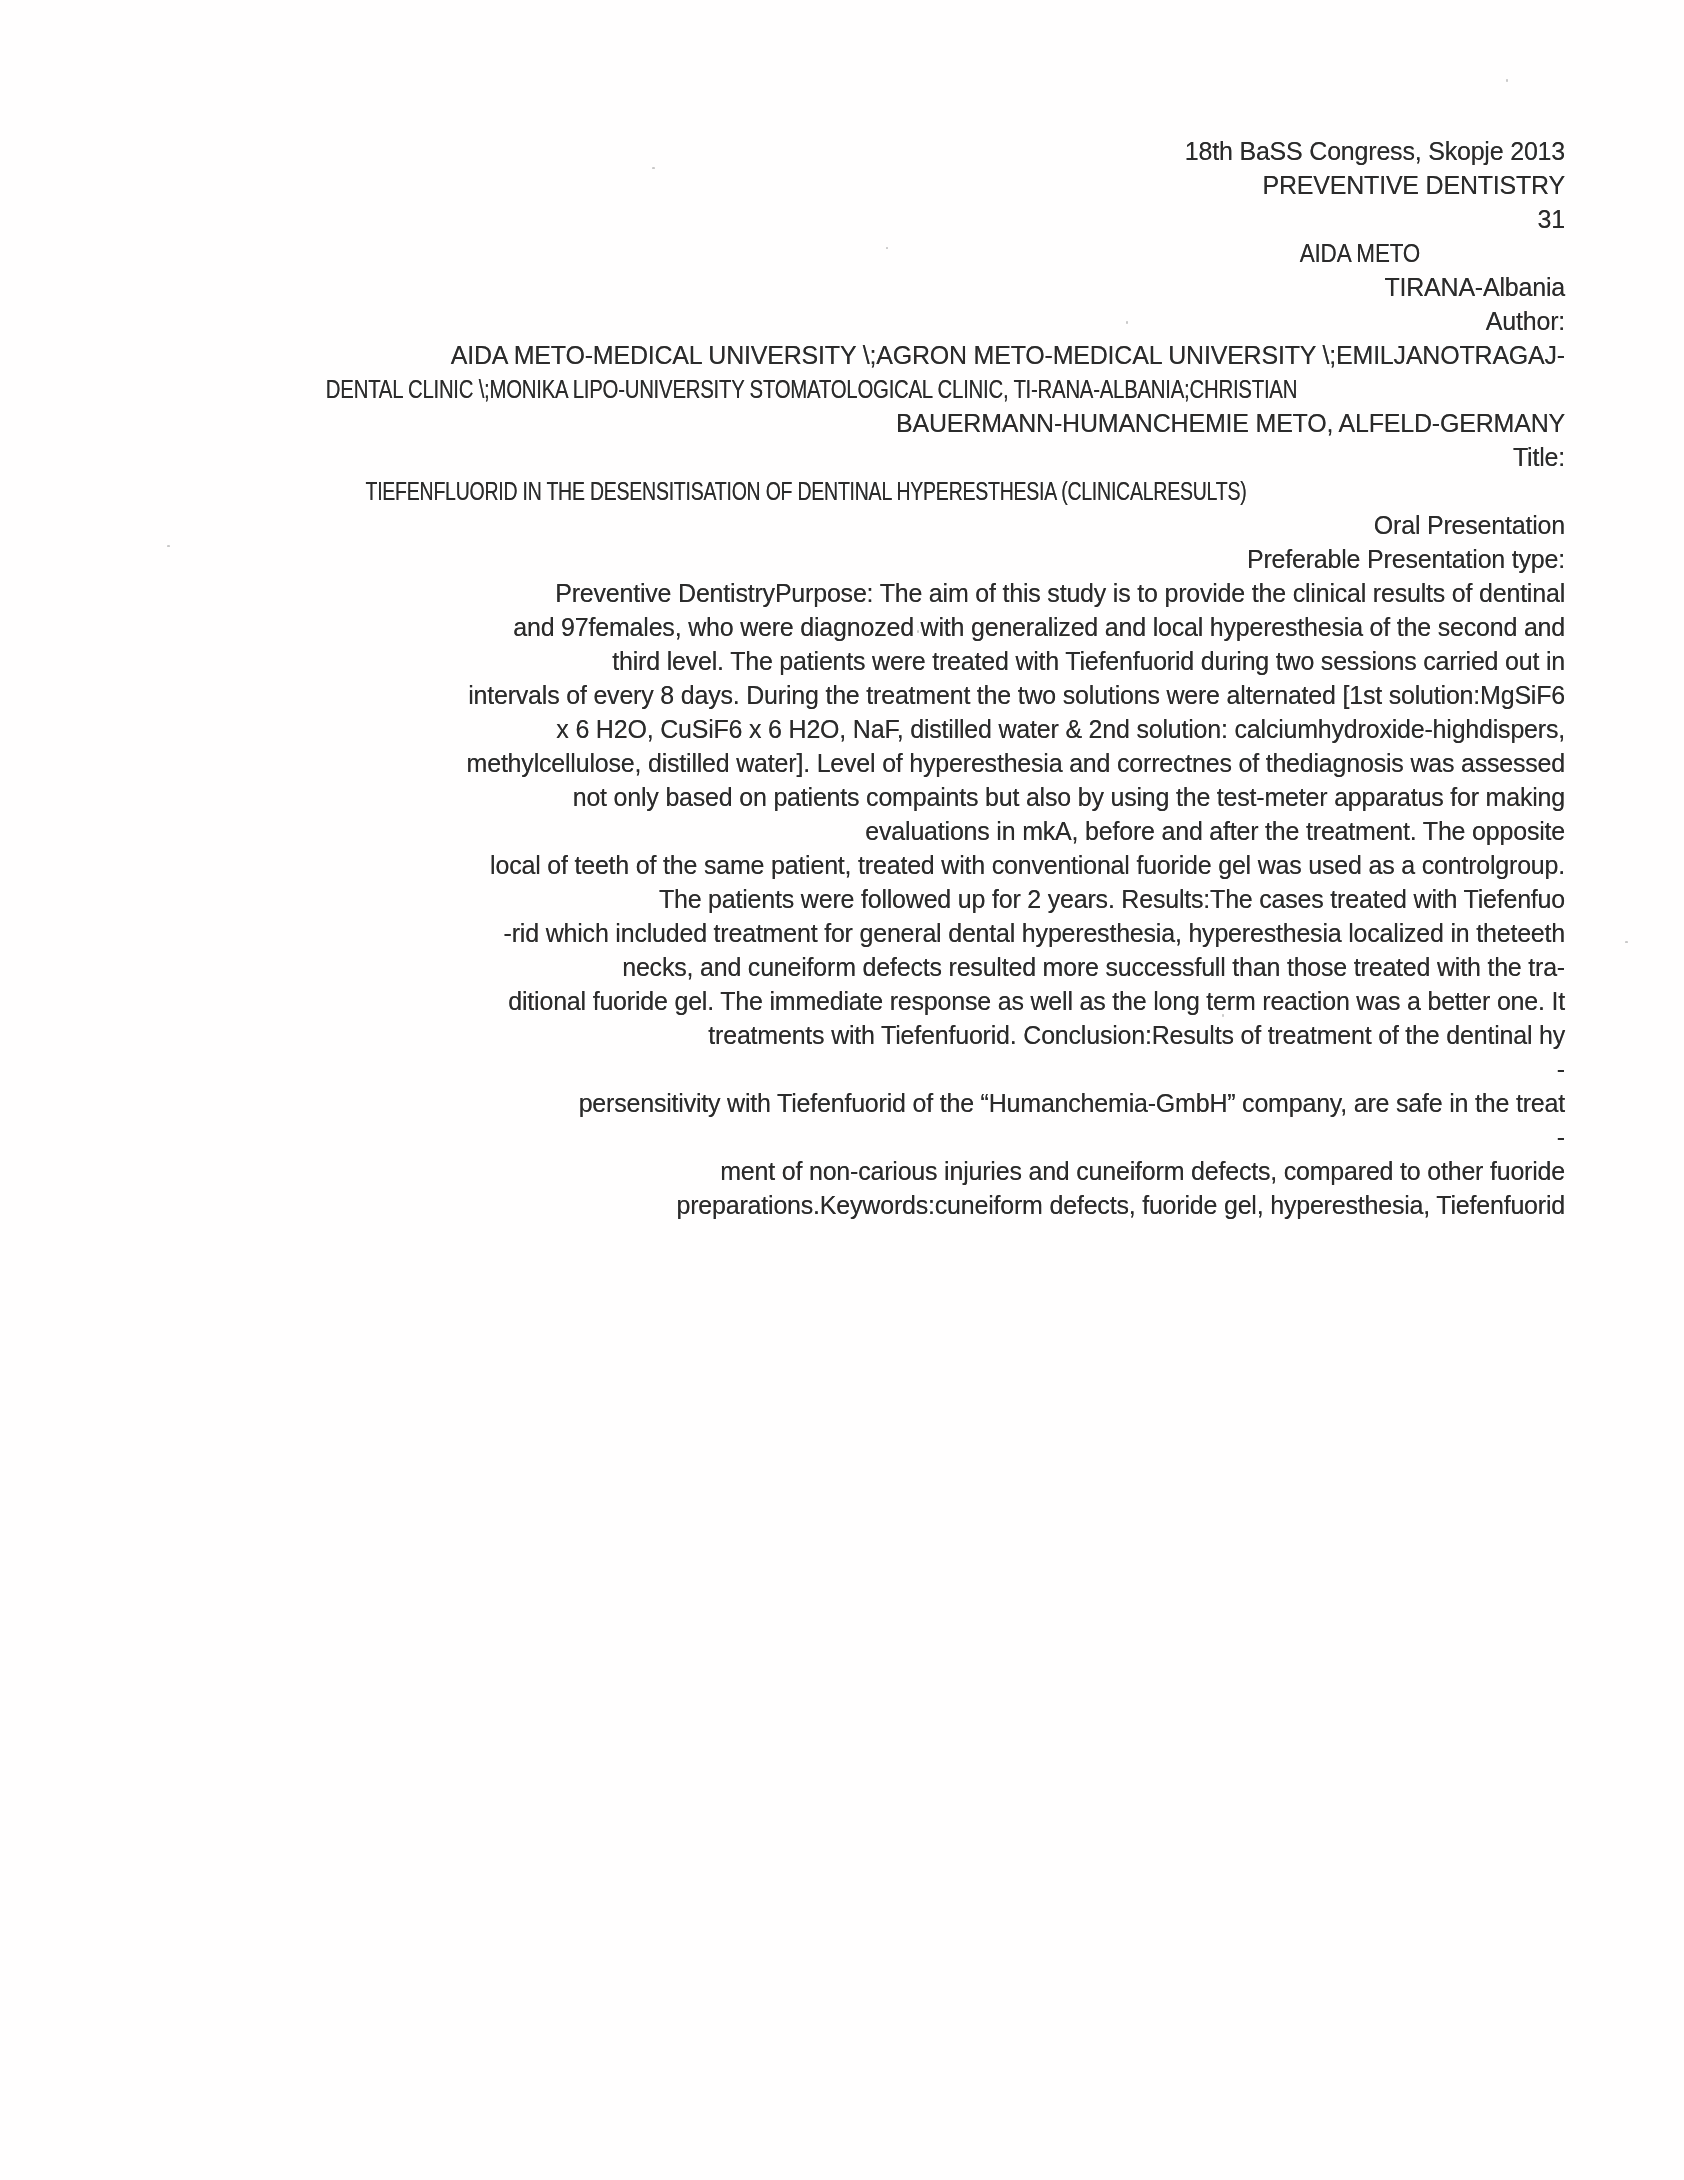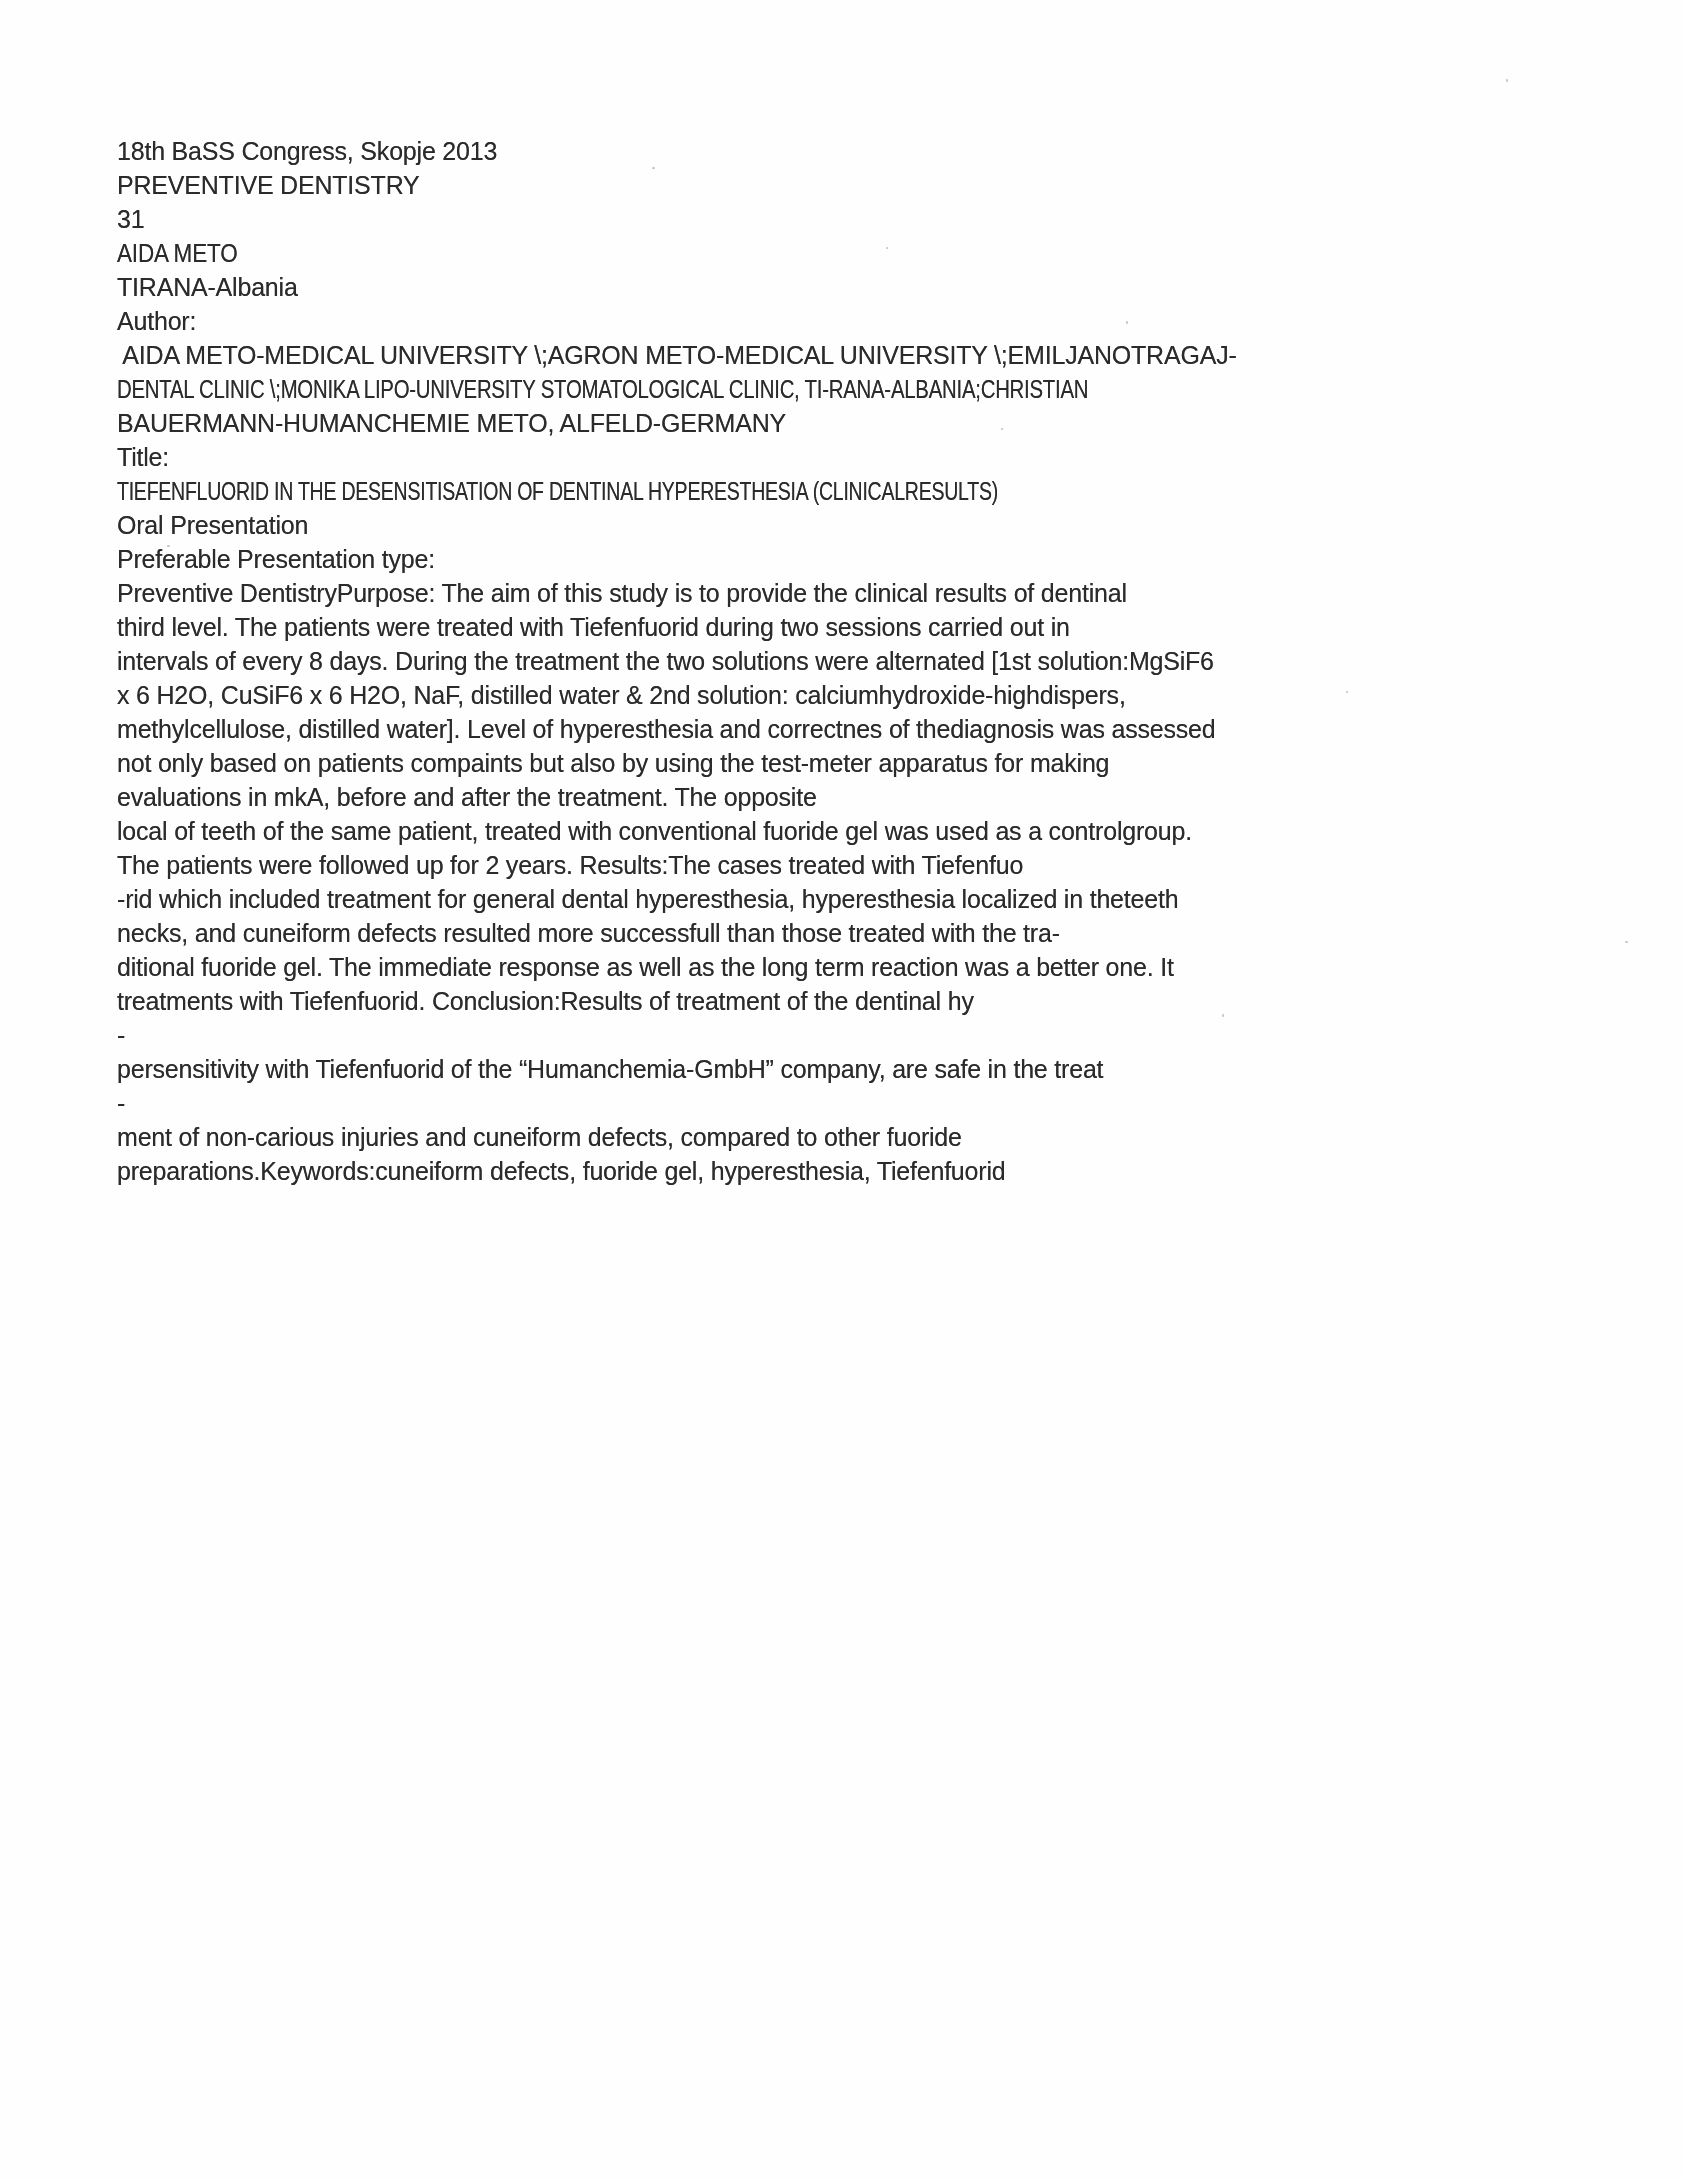"18th BaSS Congress, Skopje 2013" .doc { text-align: none -> right }
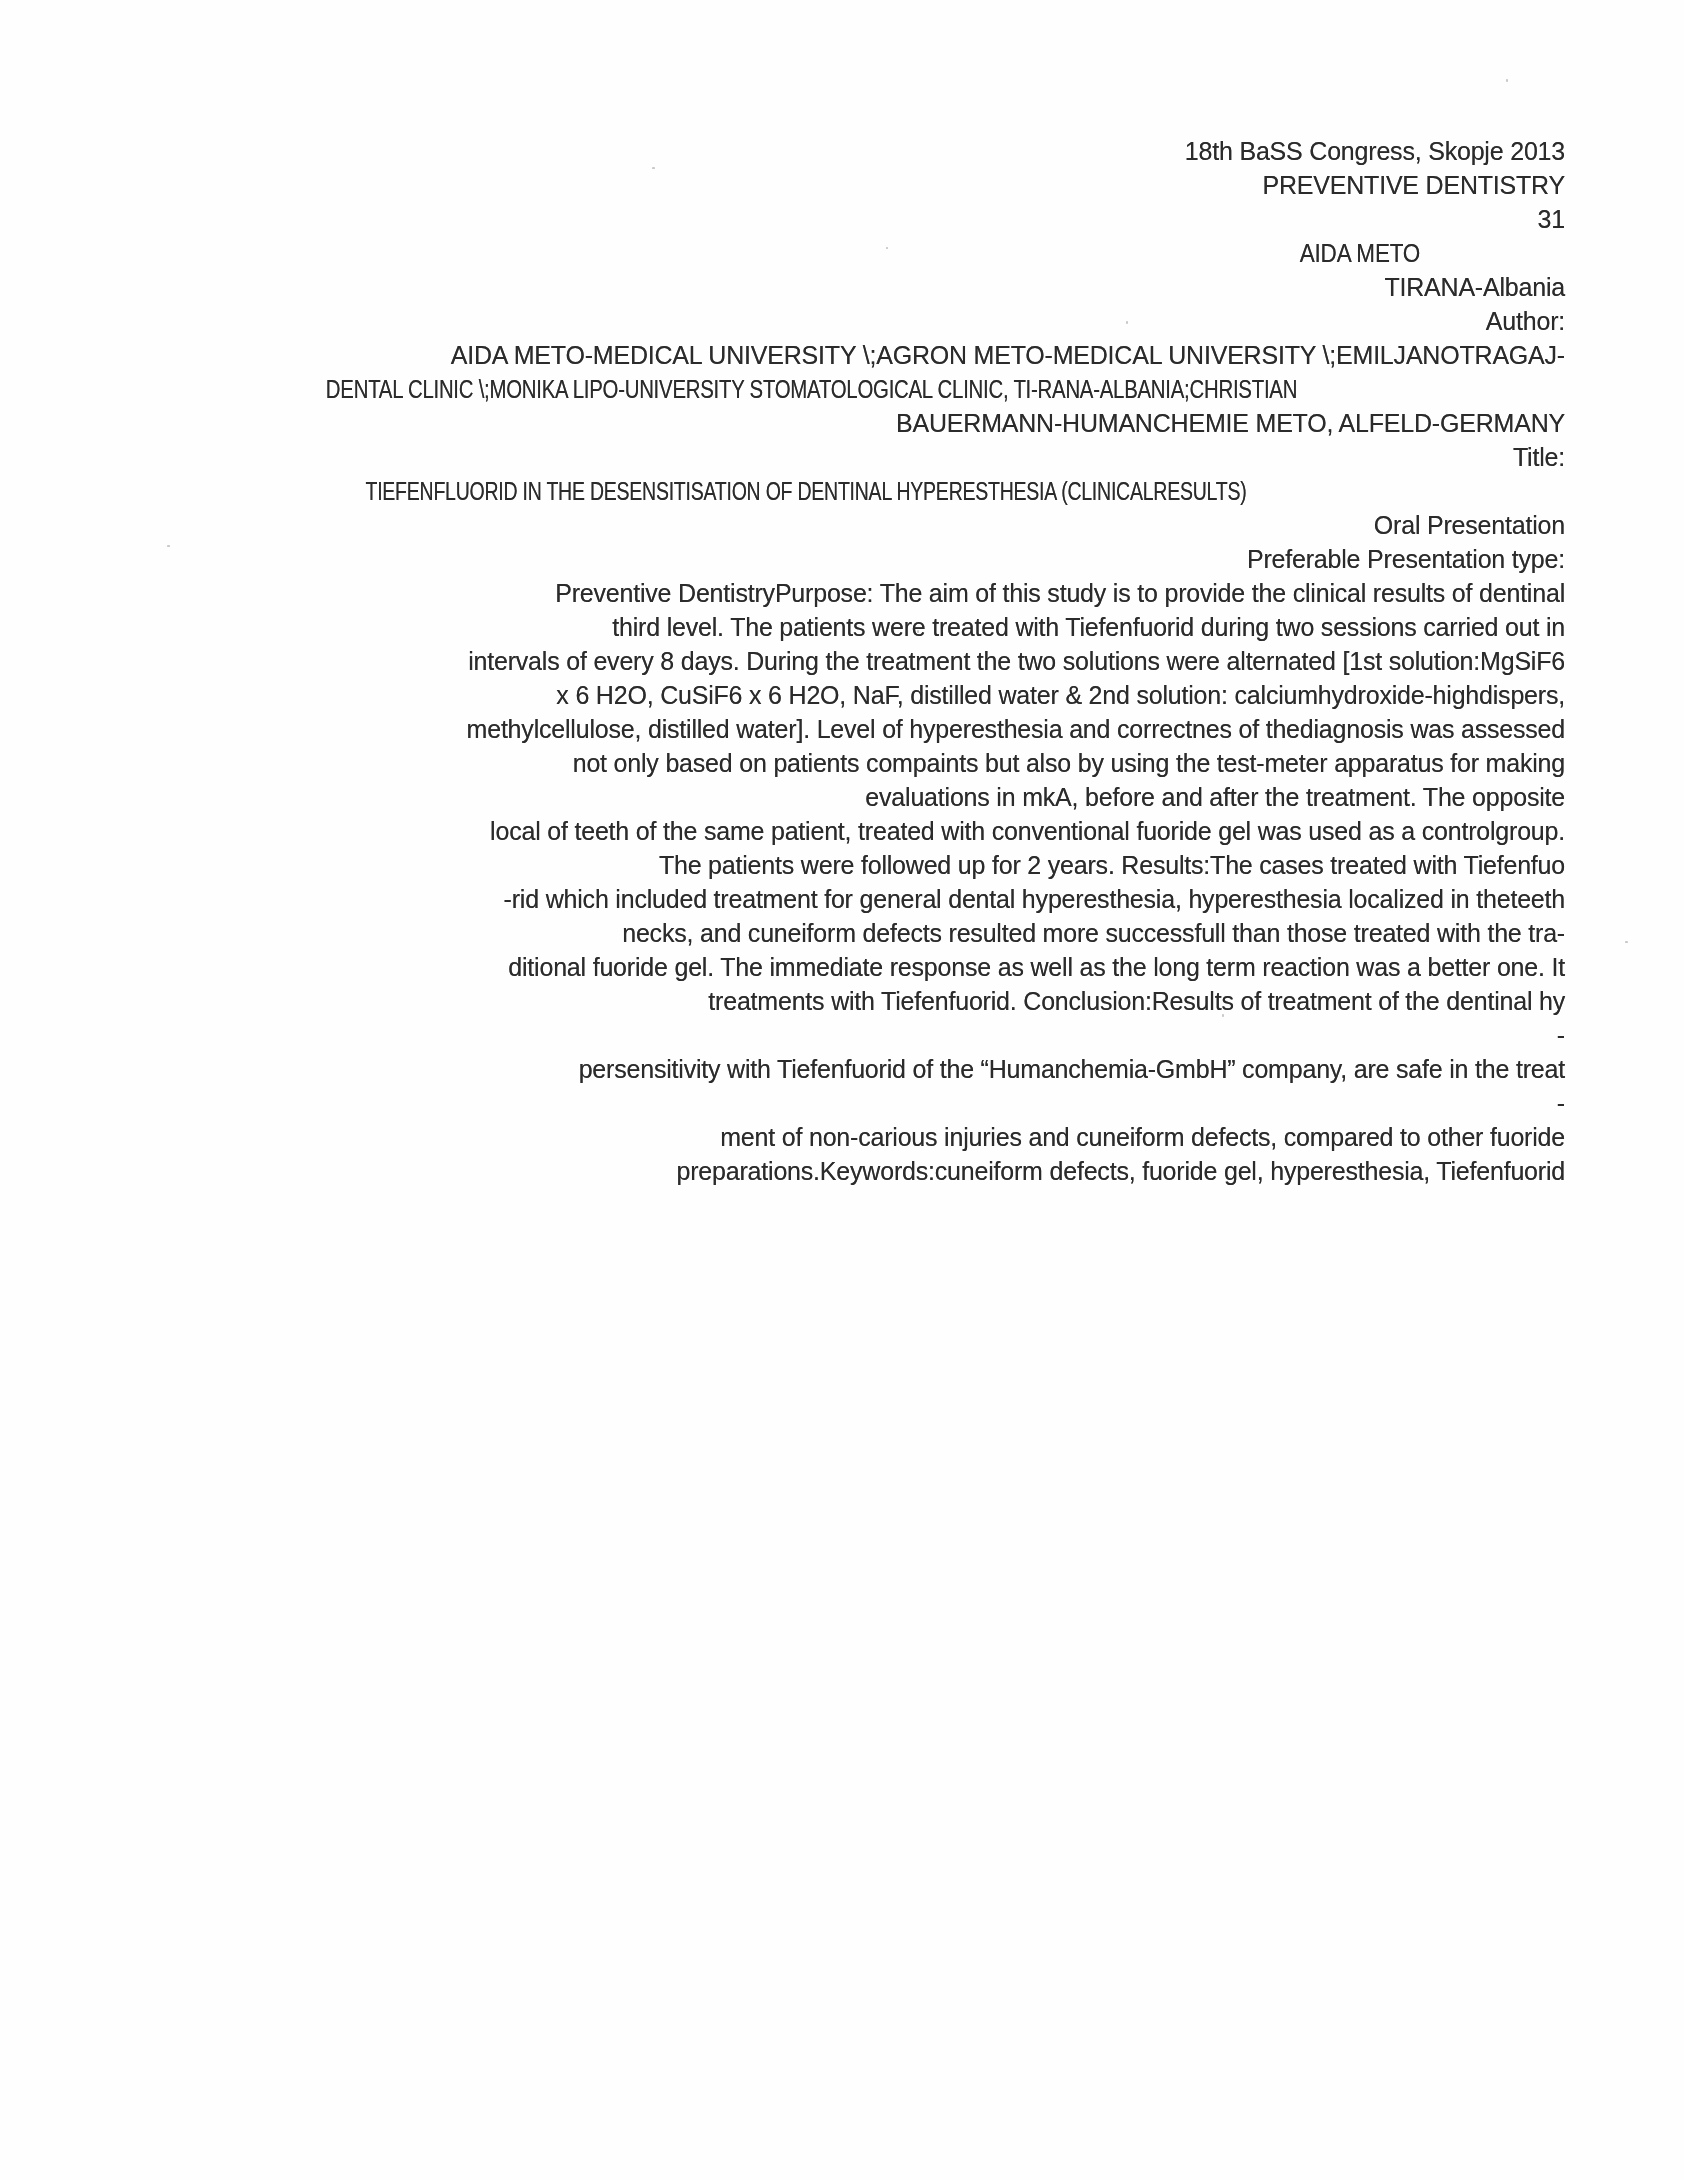"and 97females, who were diagnozed" div.ln { html: none -> <div>and 97females, who were diagnozed with generalized and local hyperesthesia of the second and</div> }
